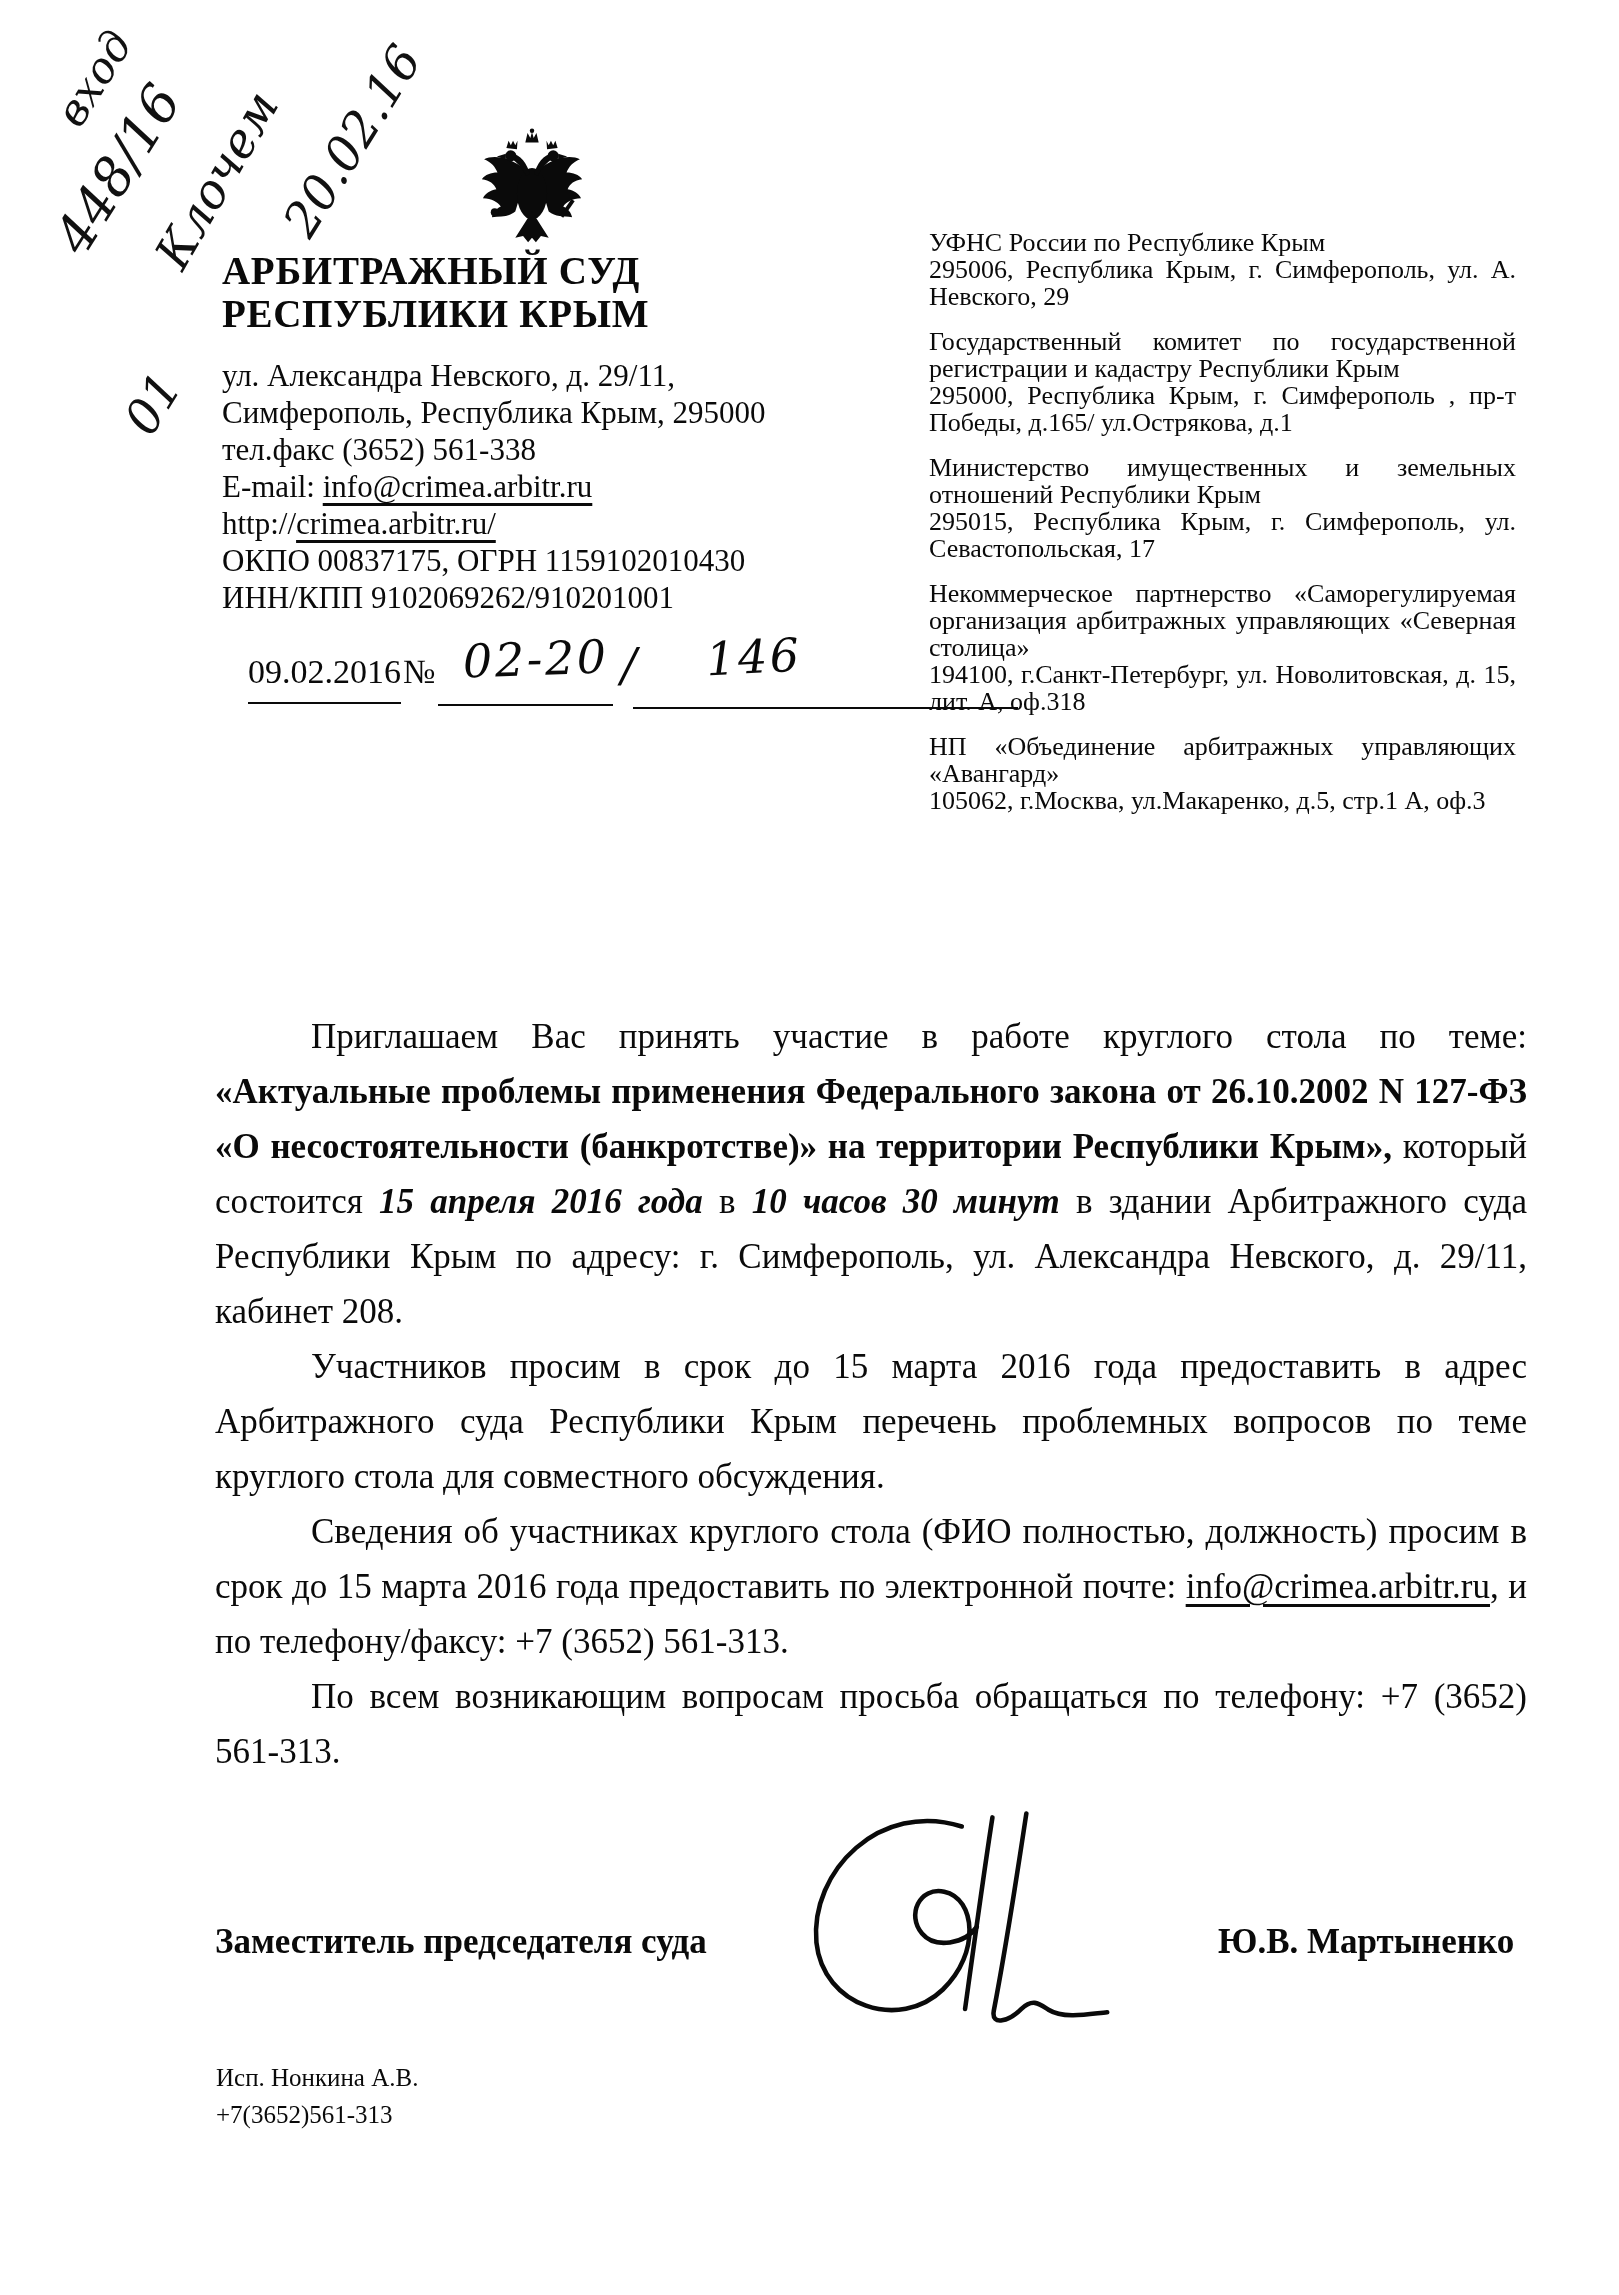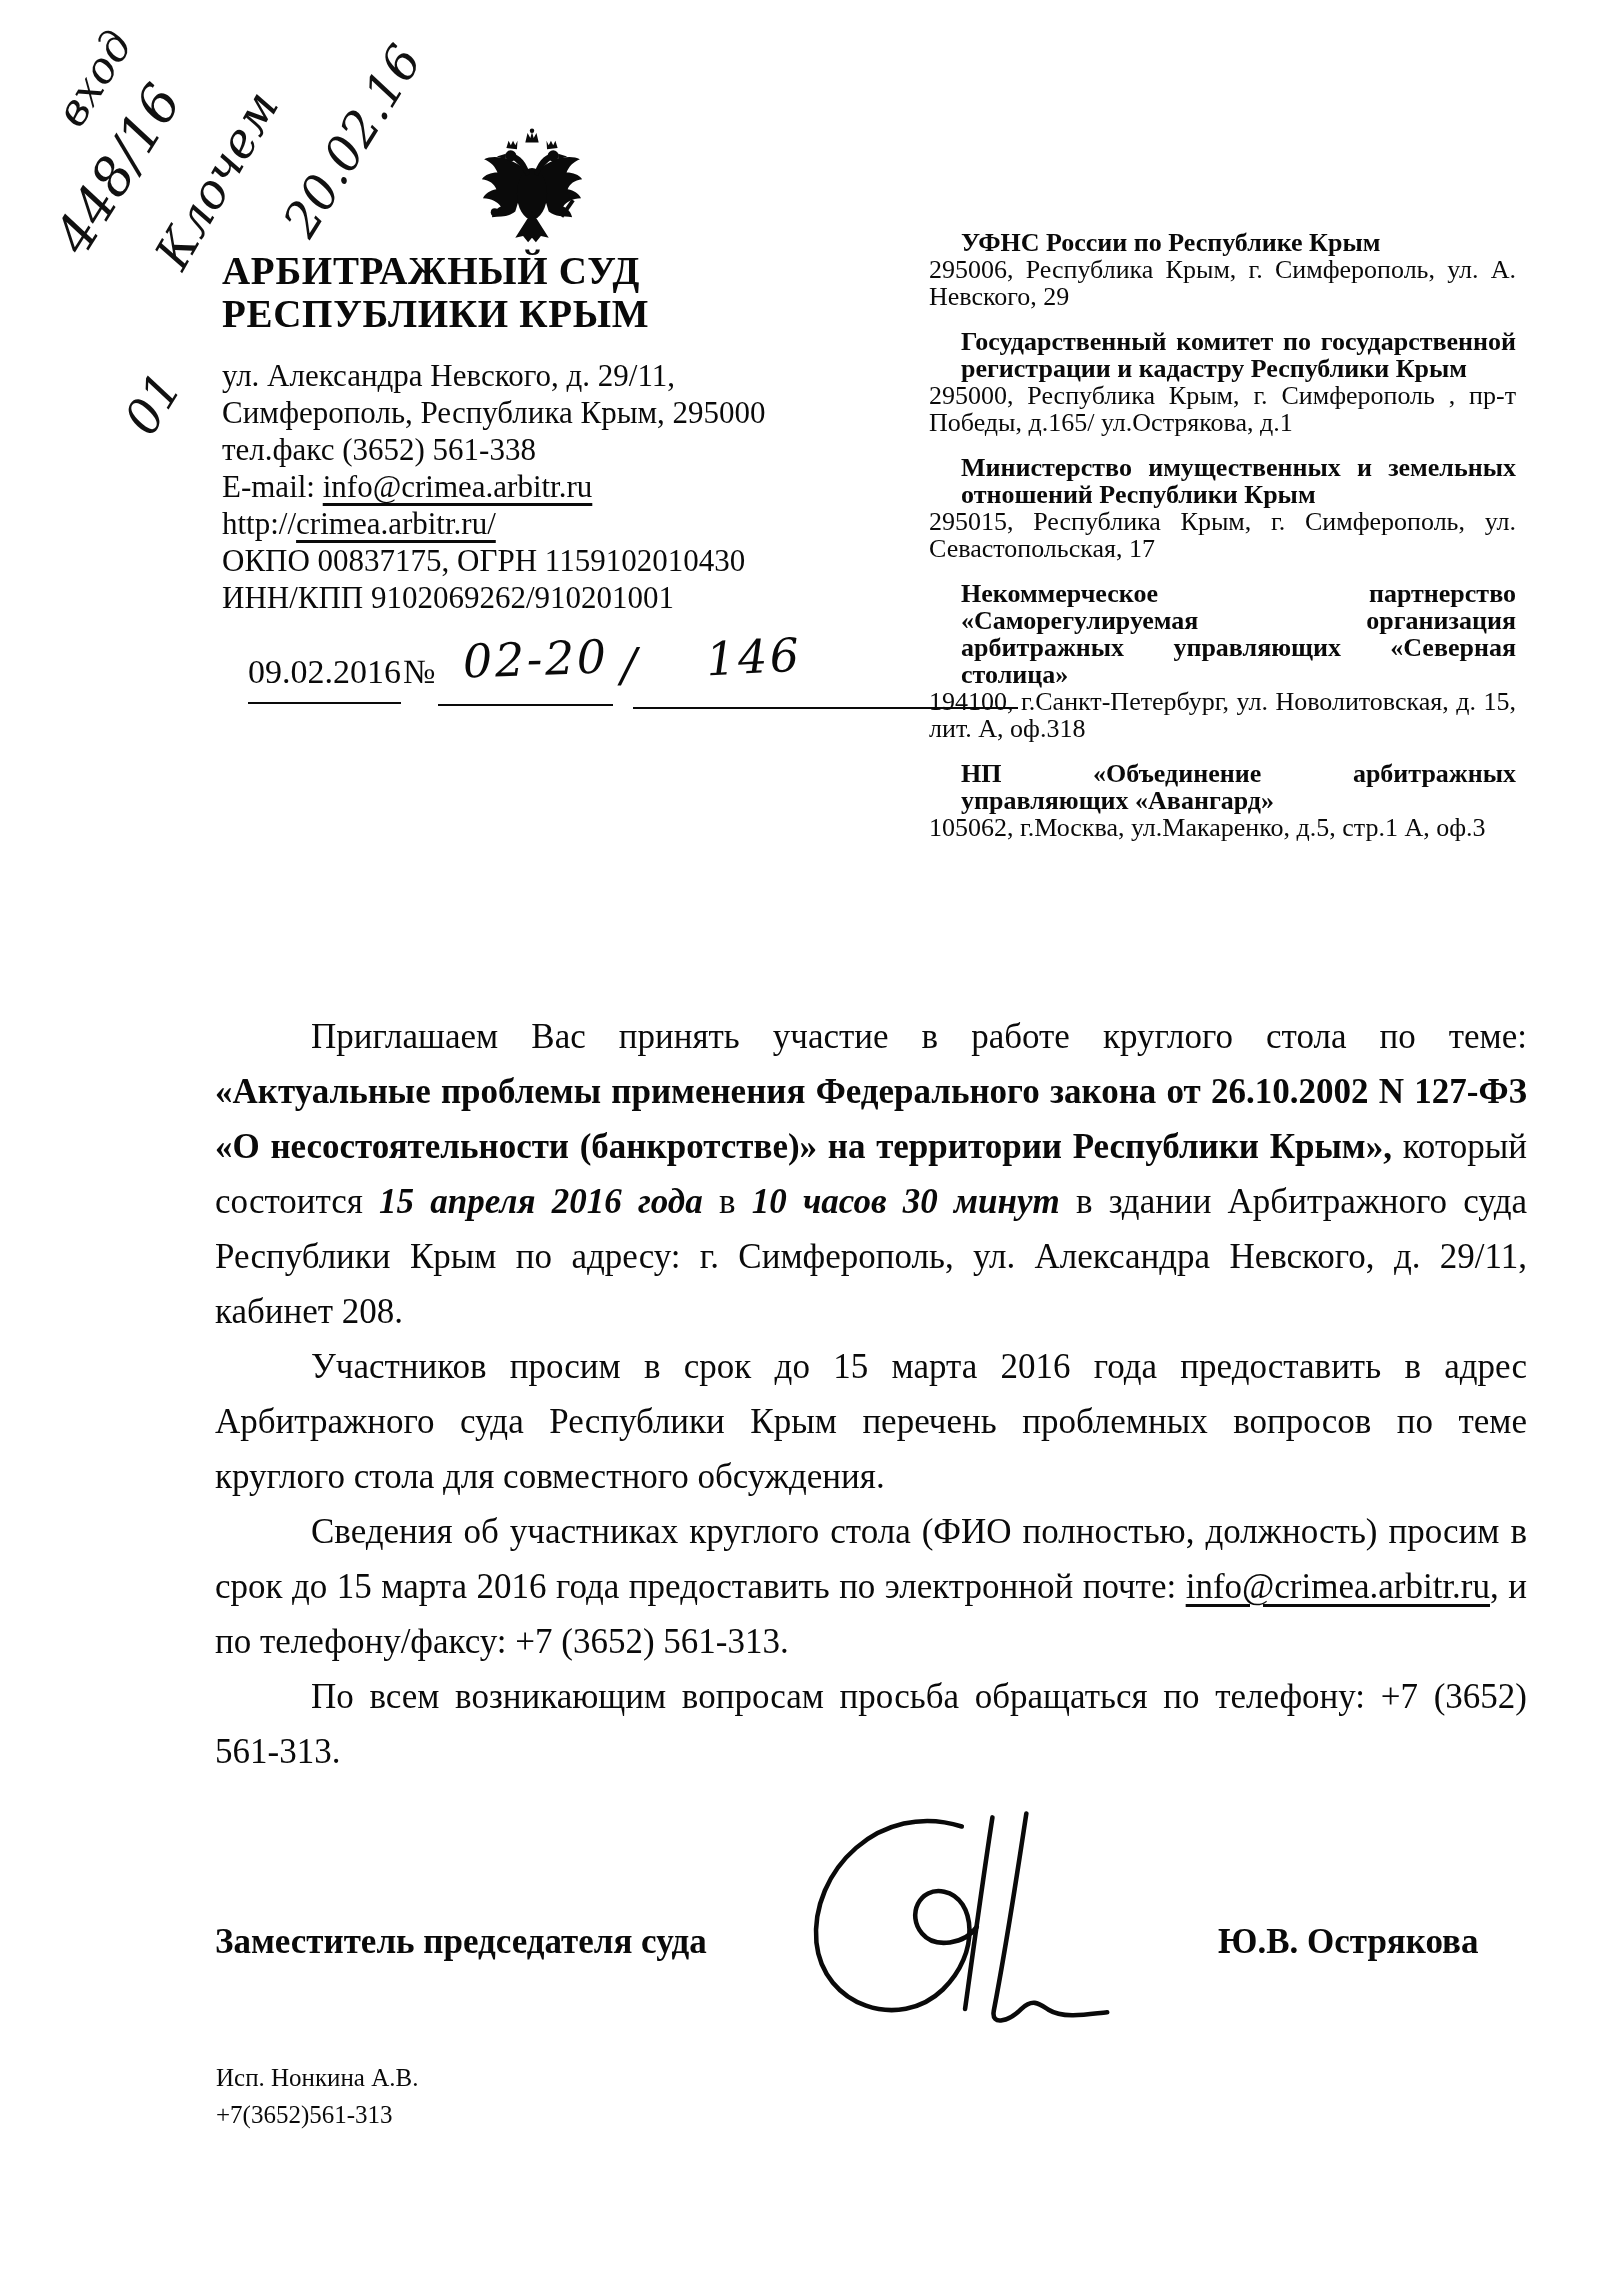"УФНС России по Республике Крым" .rec-name { font-weight: bold -> normal; margin-left: 32px -> none }
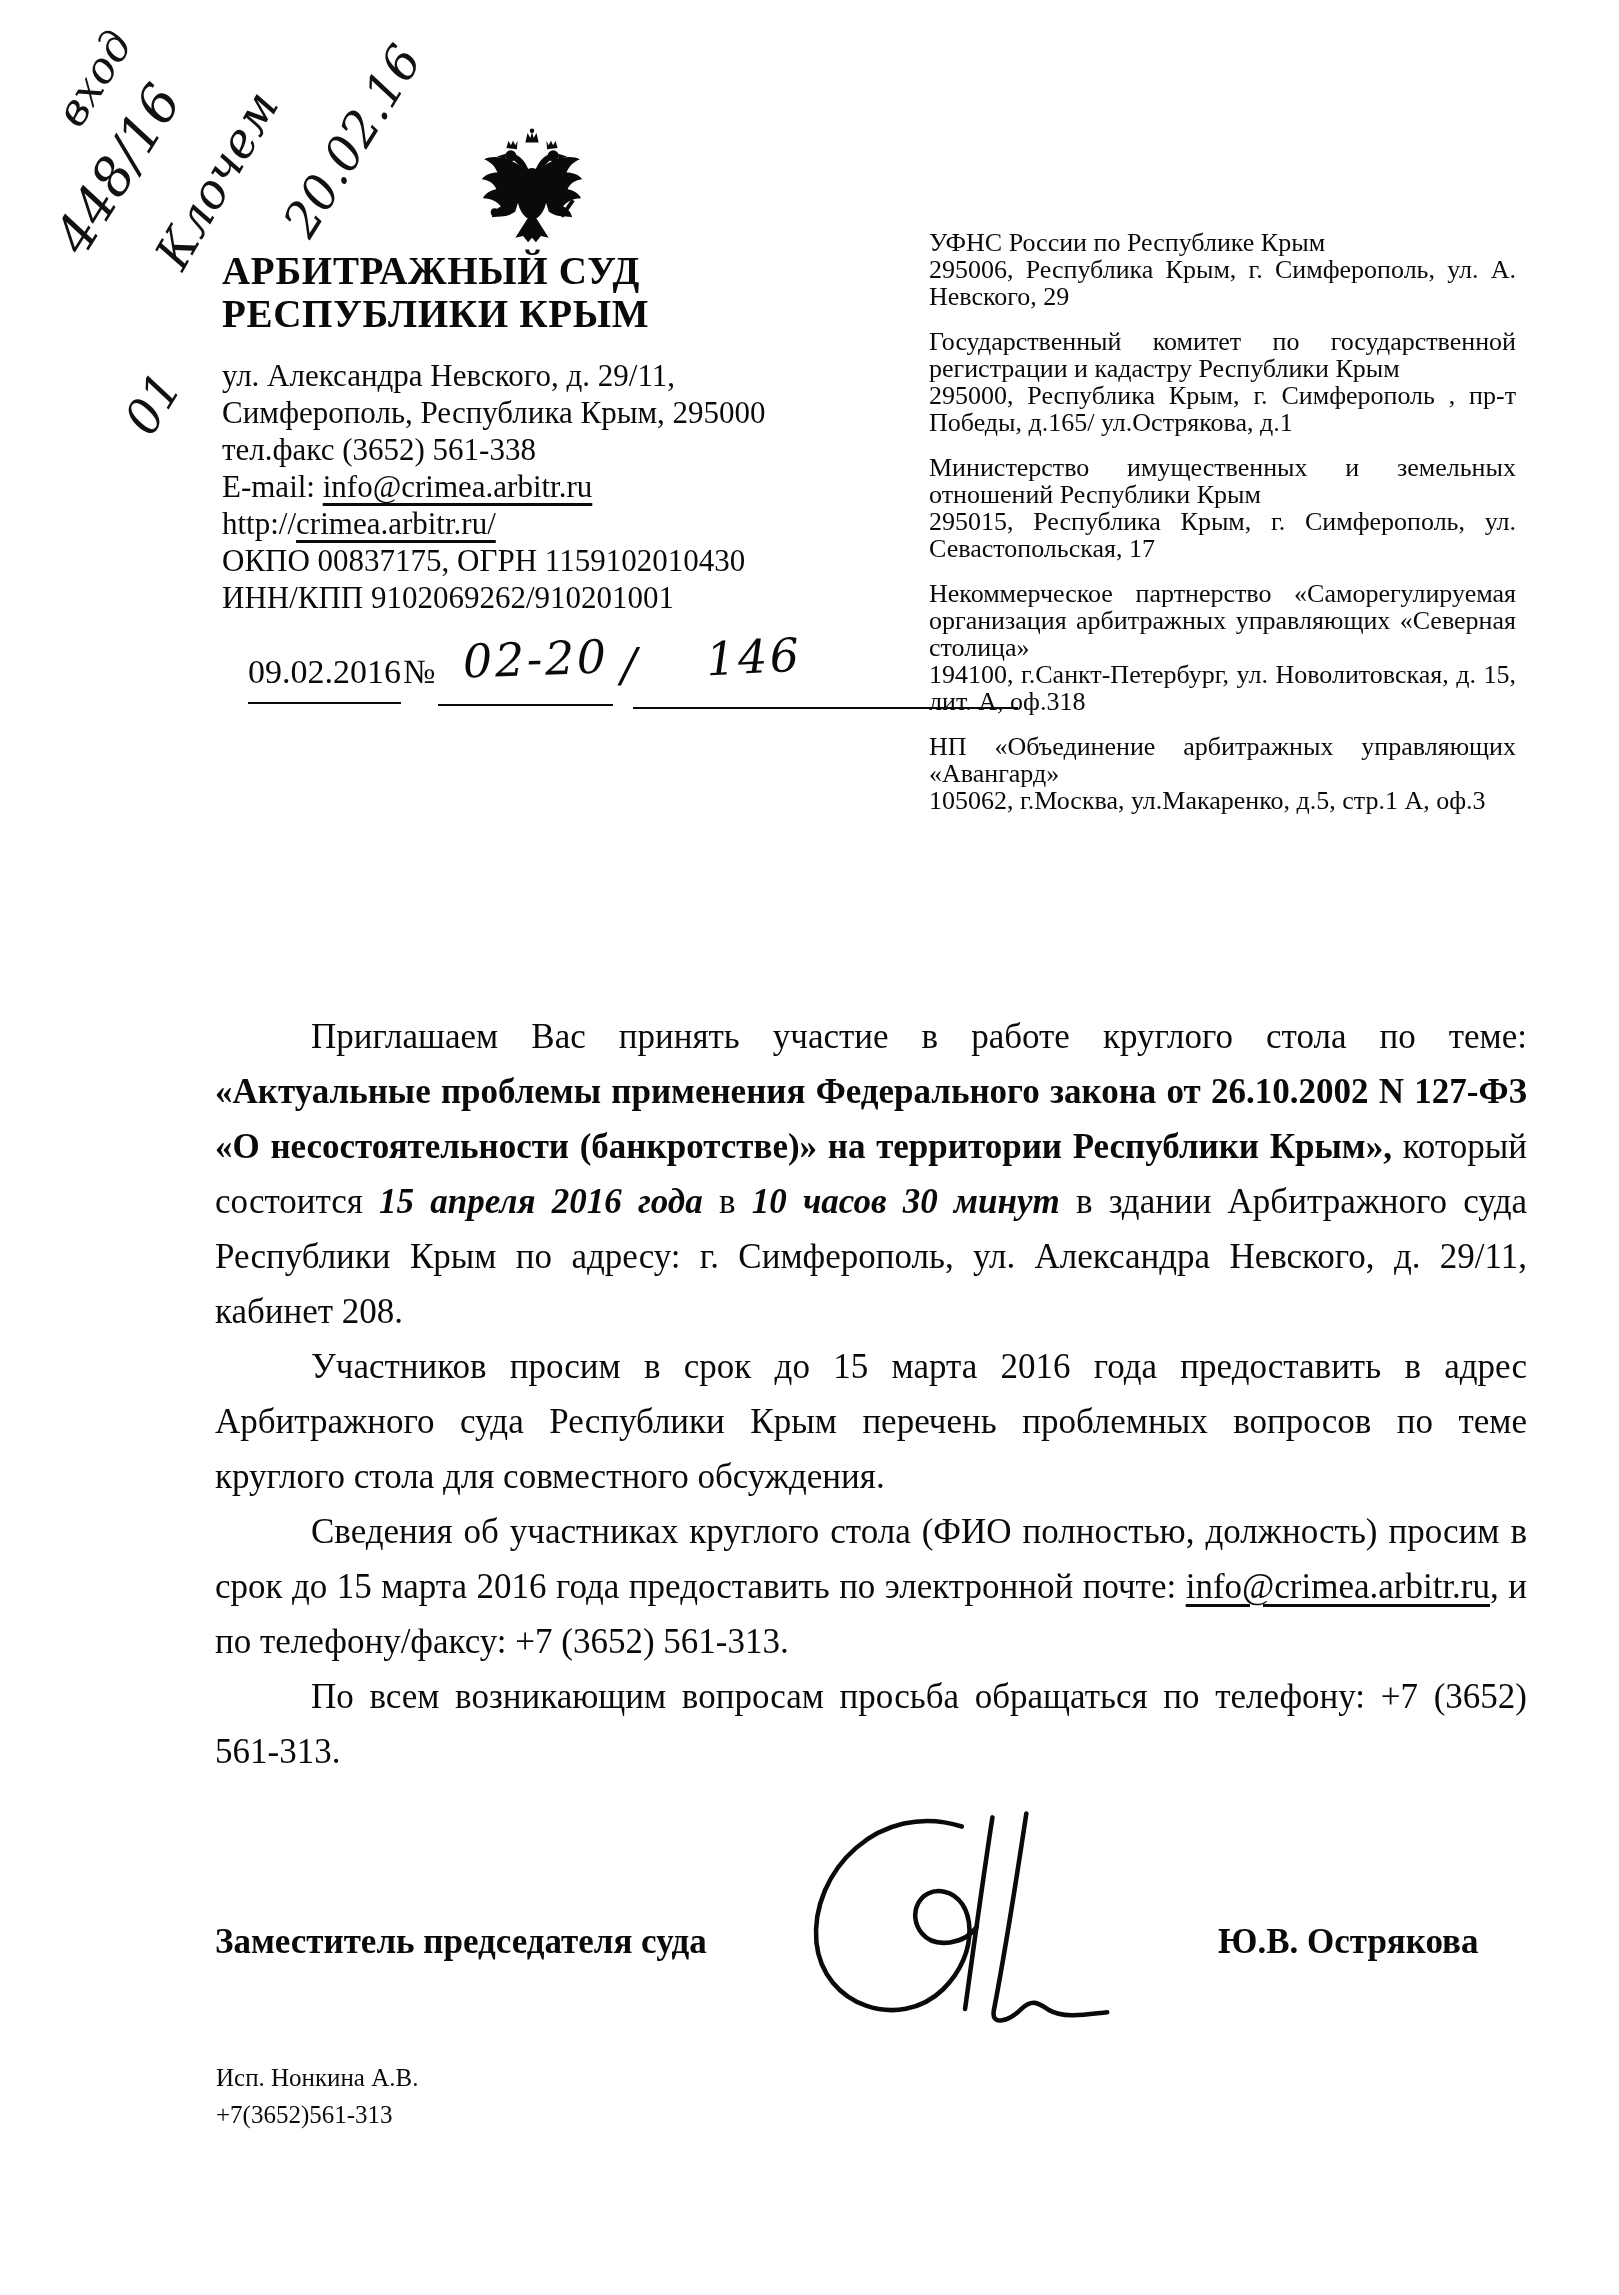"Ю.В. Острякова" div.sign-name { text: Острякова -> Мартыненко }
